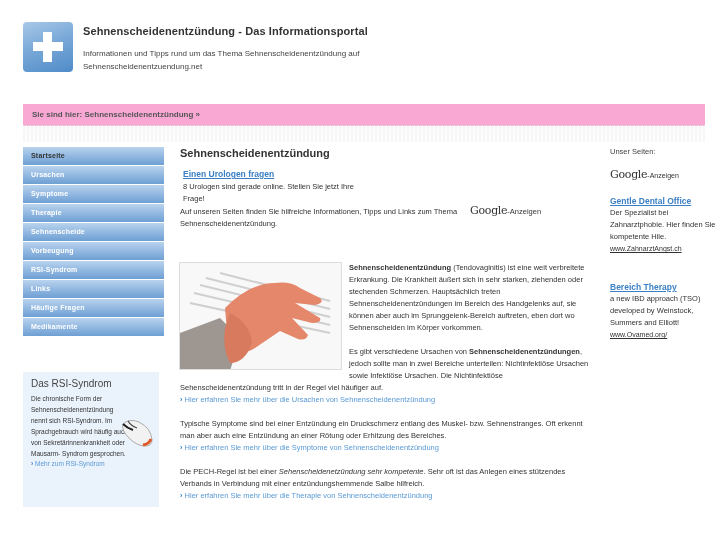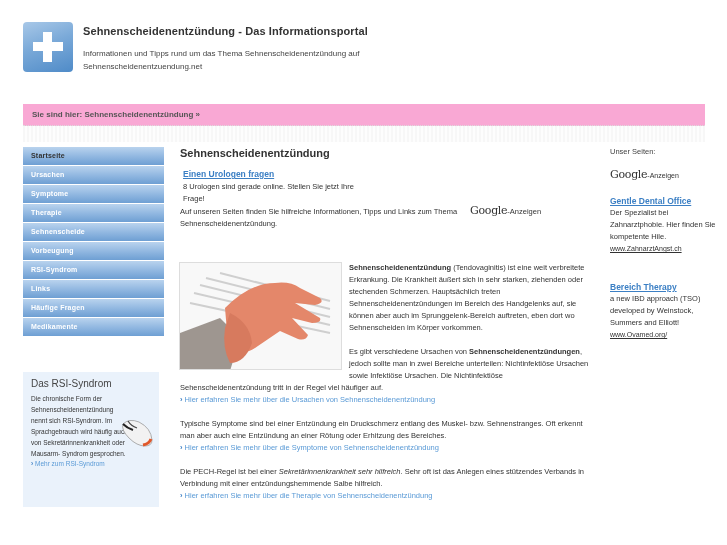"Sekretärinnenkrankheit sehr hilfreich" i { text: Sekretärinnenkrankheit sehr hilfreich -> Sehenscheidenetzündung sehr kompetente }
